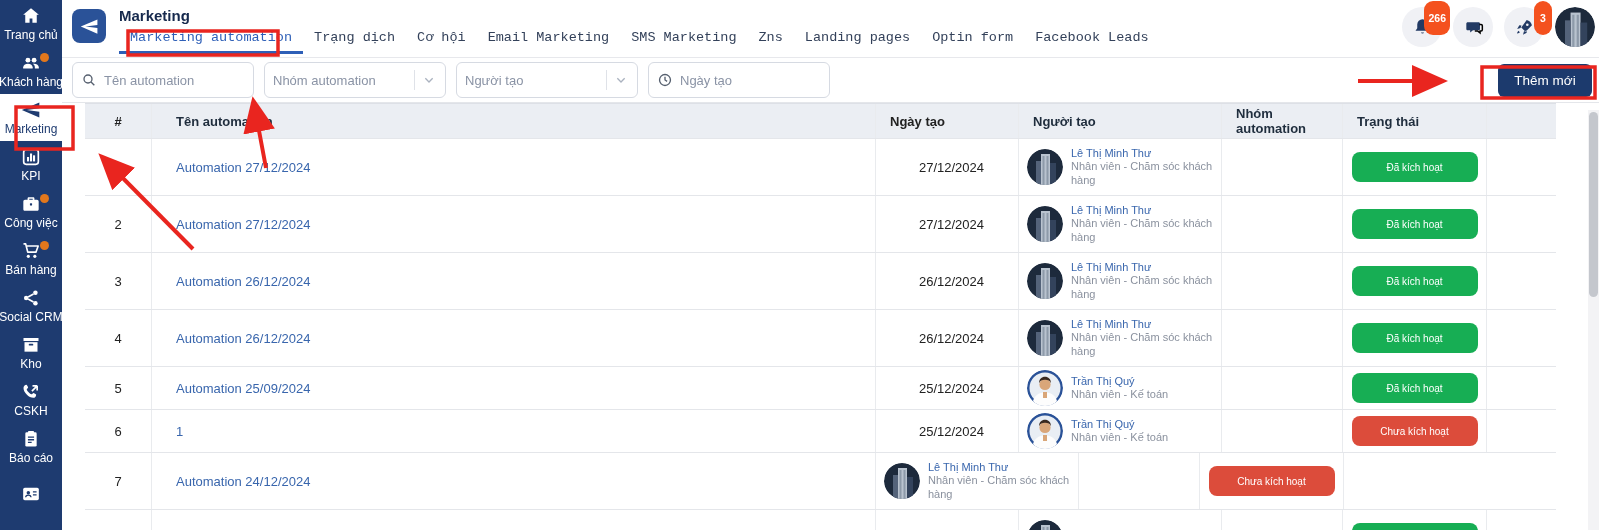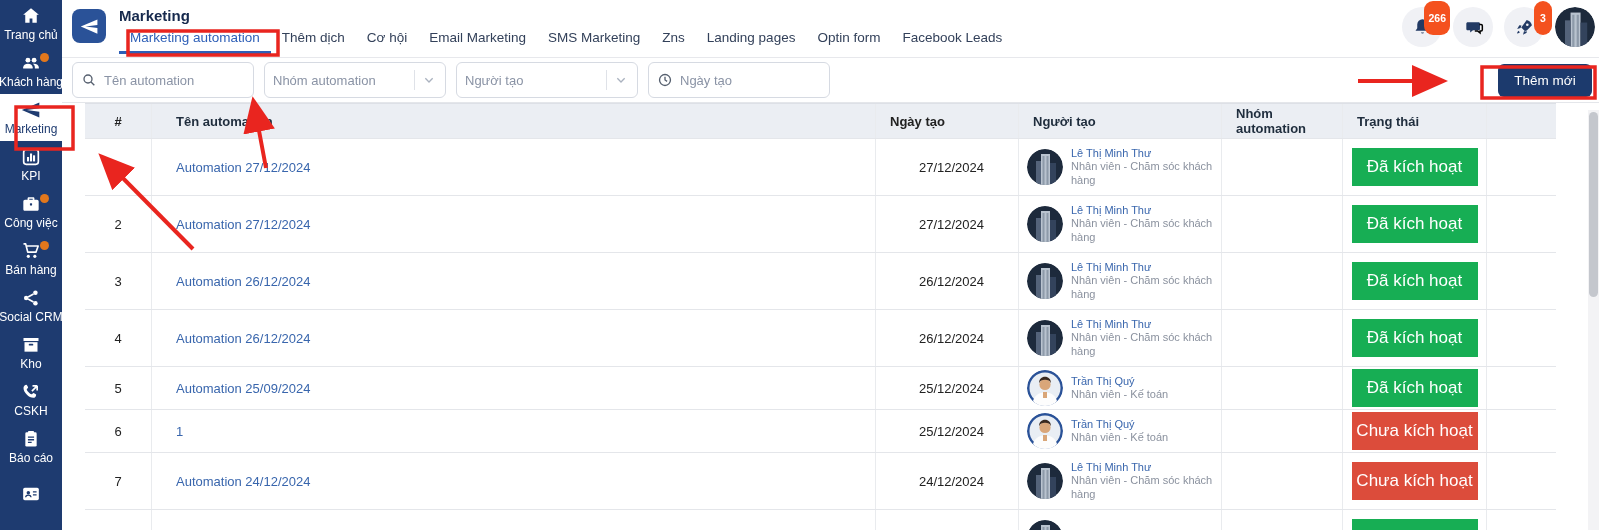"Marketing automation" .tab { font-family: none -> Liberation Mono, monospace }
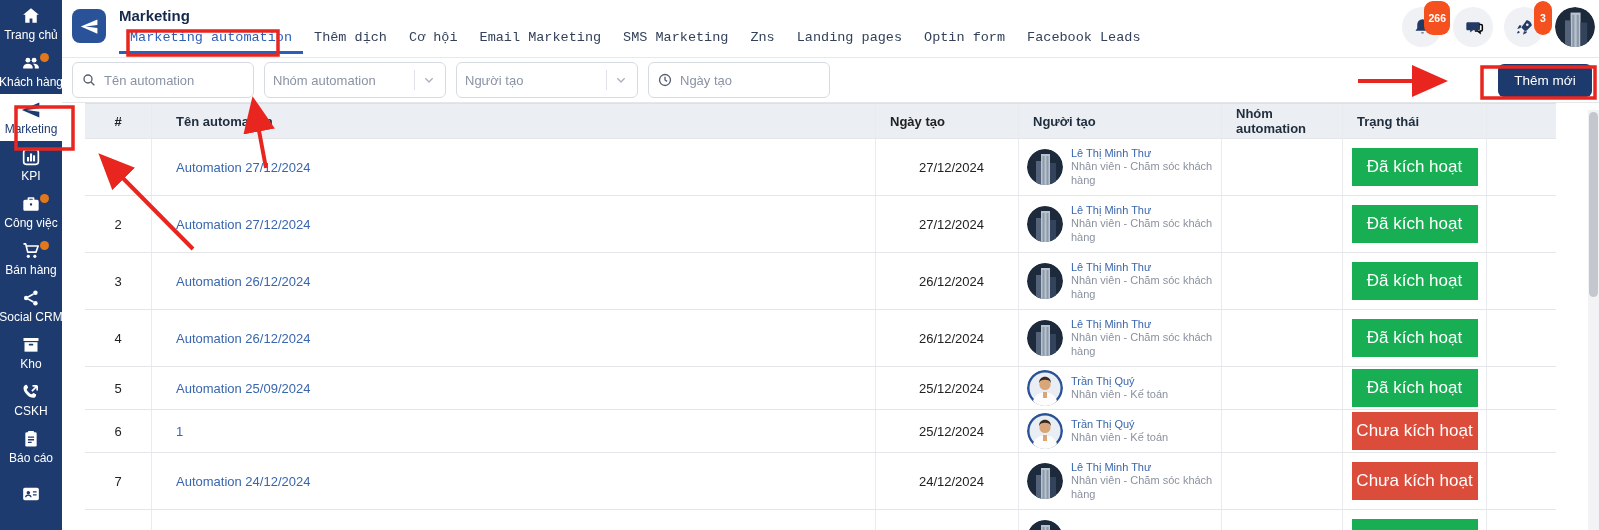"Thêm dịch" div.tab { text: Thêm -> Trạng }
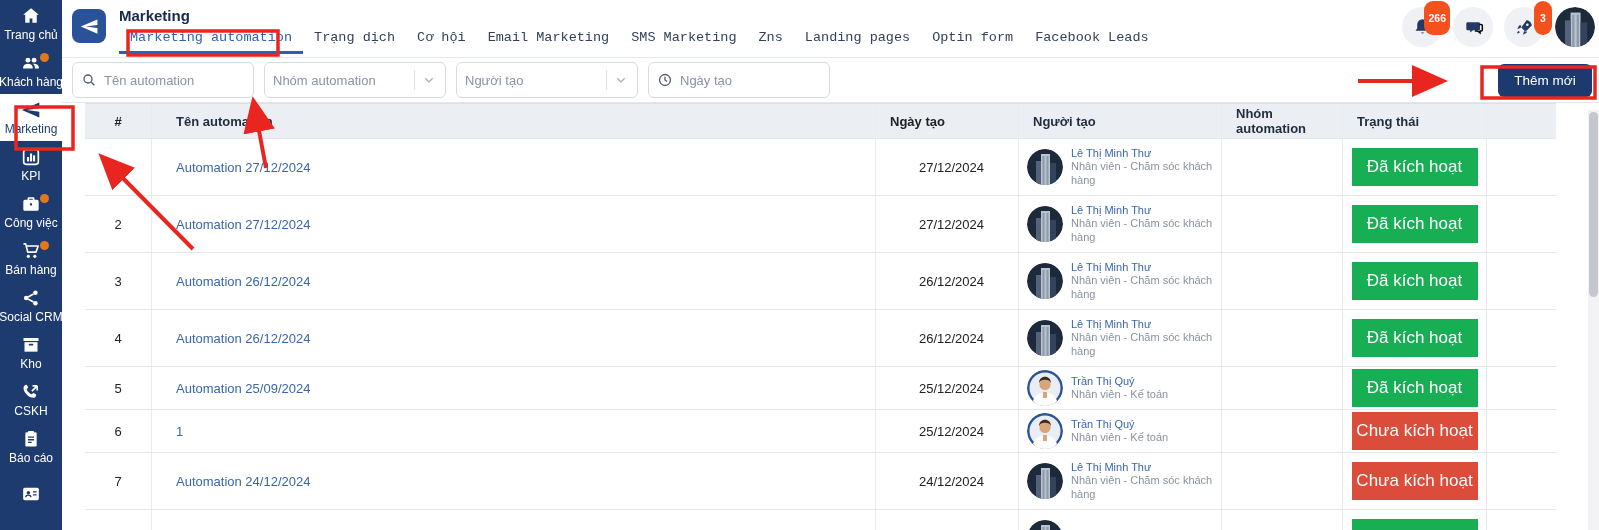"Đã kích hoạt" .status-btn { border-radius: 0 -> 8px; font-size: 17px -> 10px; height: 38px -> 30px }
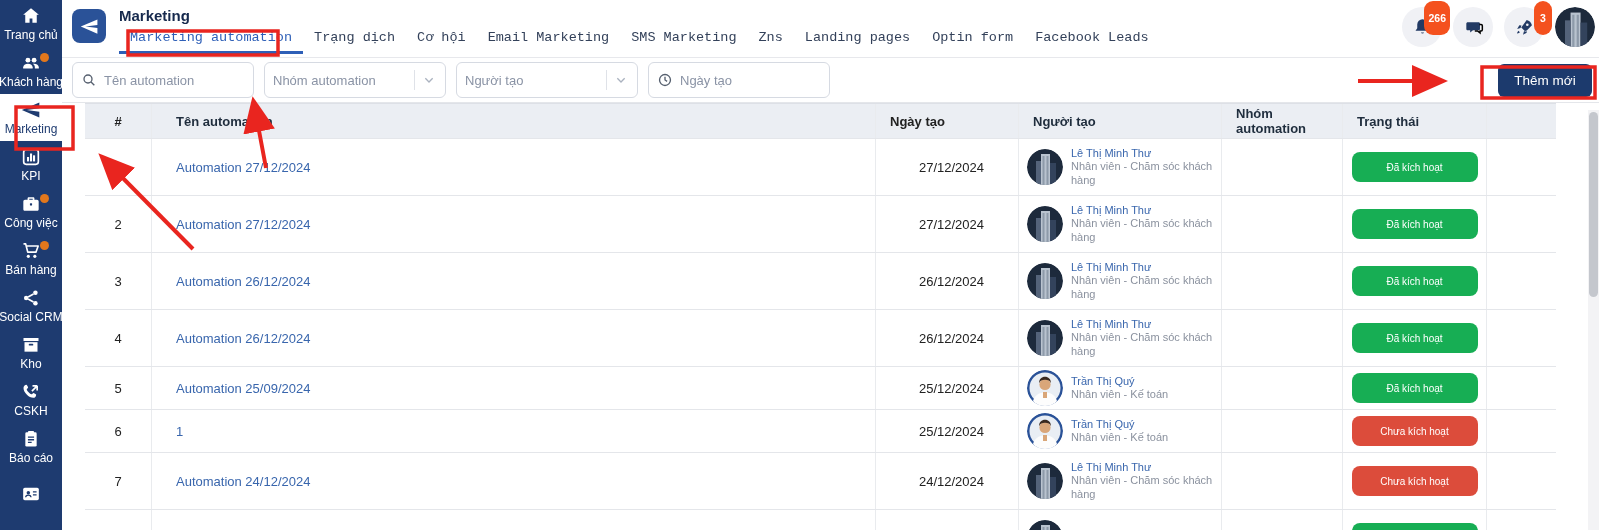"24/12/2024" div.cell { html: <div>24/12/2024</div> -> none }
